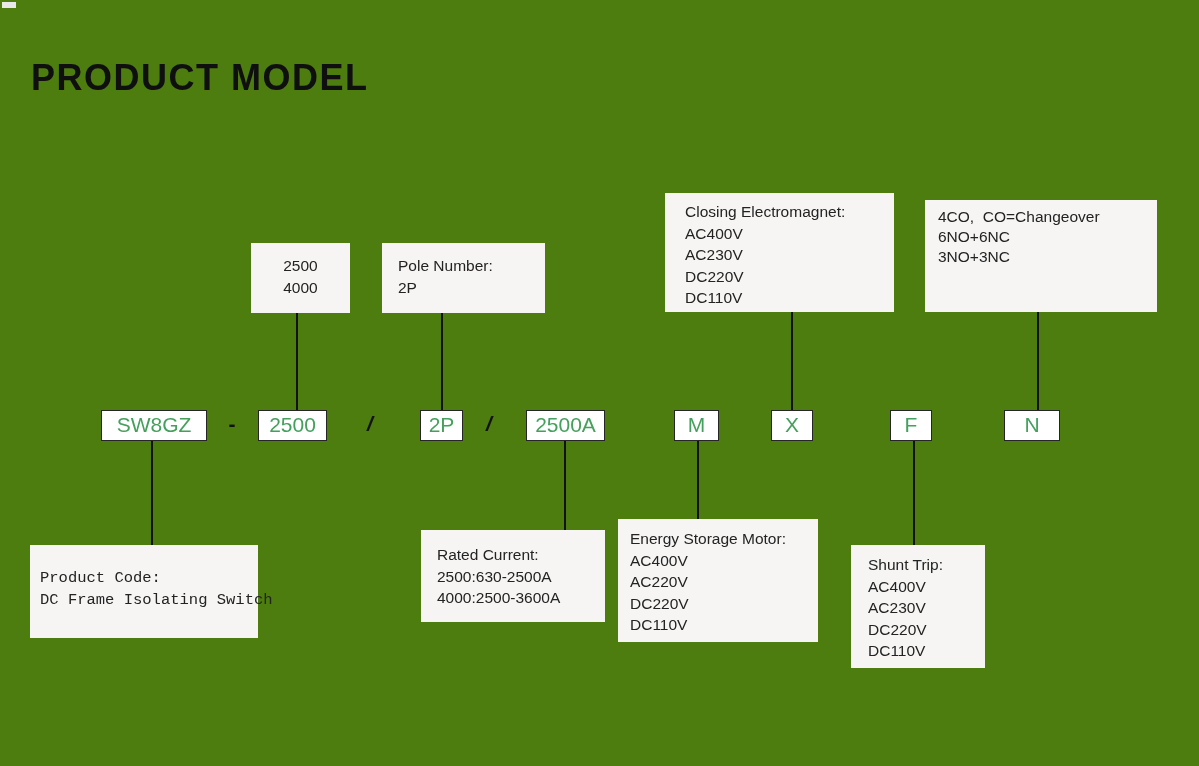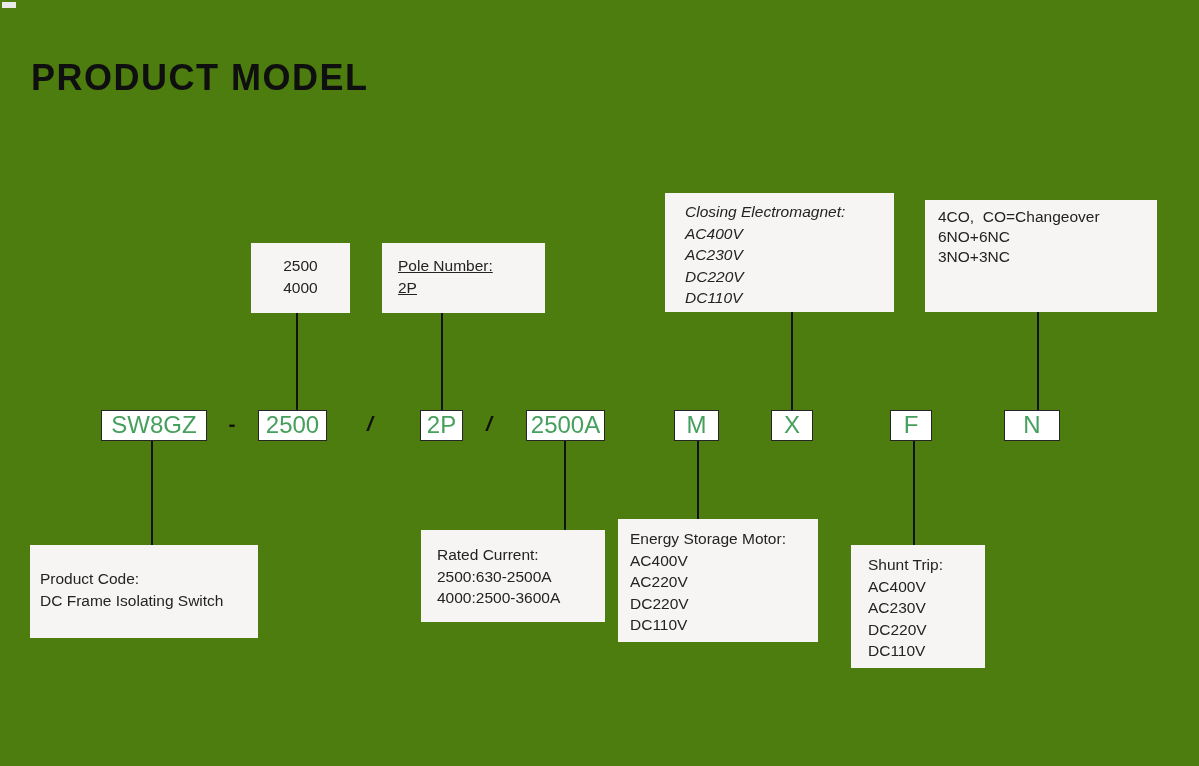"Closing Electromagnet:" div.callout { font-style: italic -> none }
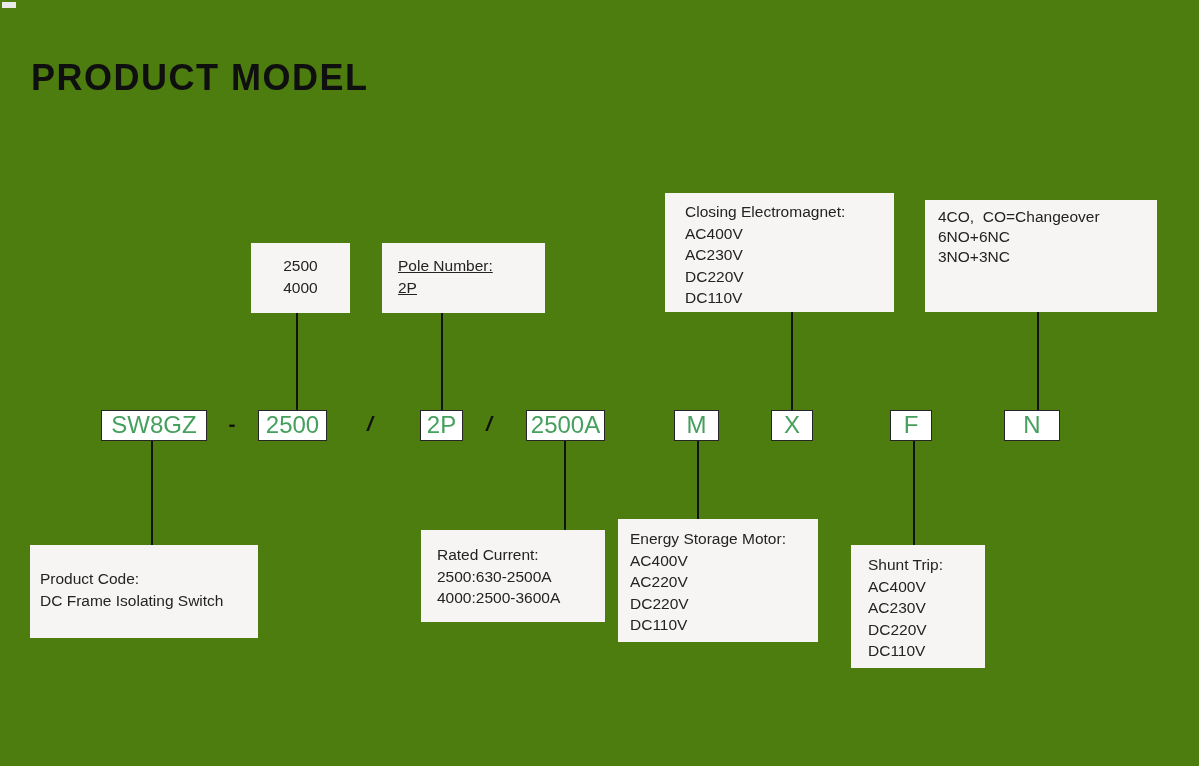"Pole Number:" div.callout { text-decoration: underline -> none }
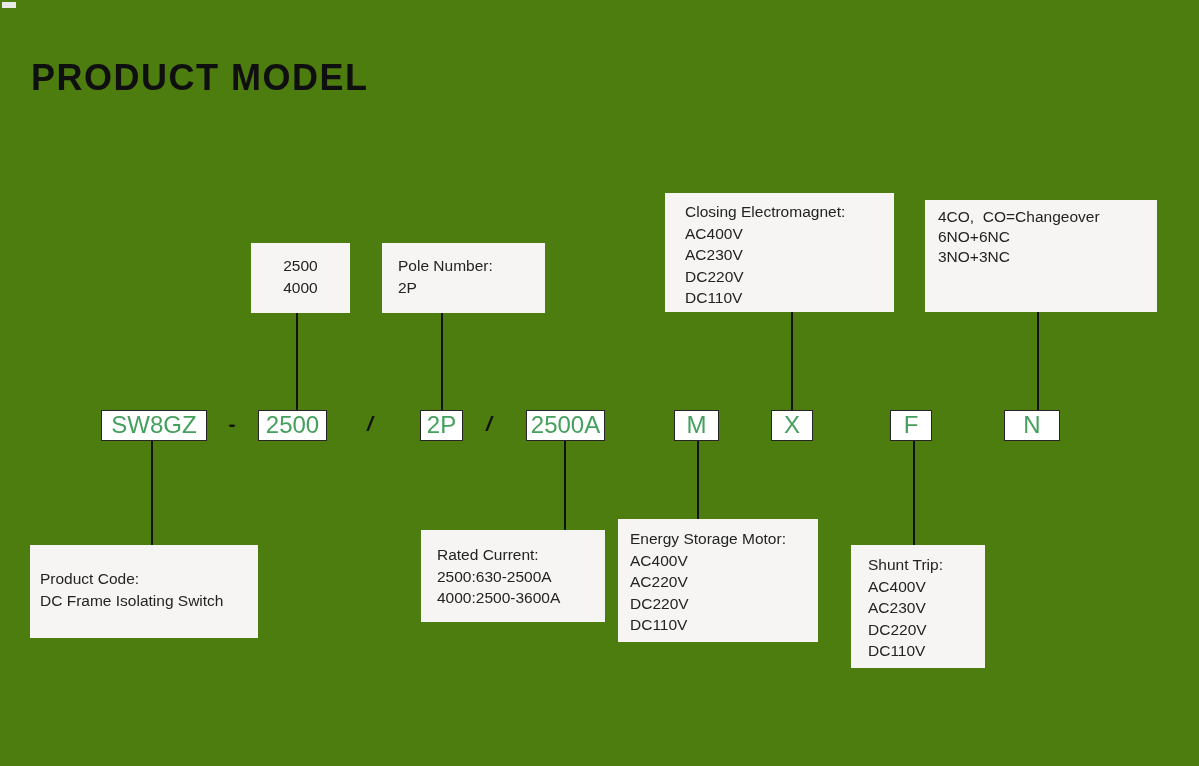"SW8GZ" .code-box { font-size: 24px -> 21px }
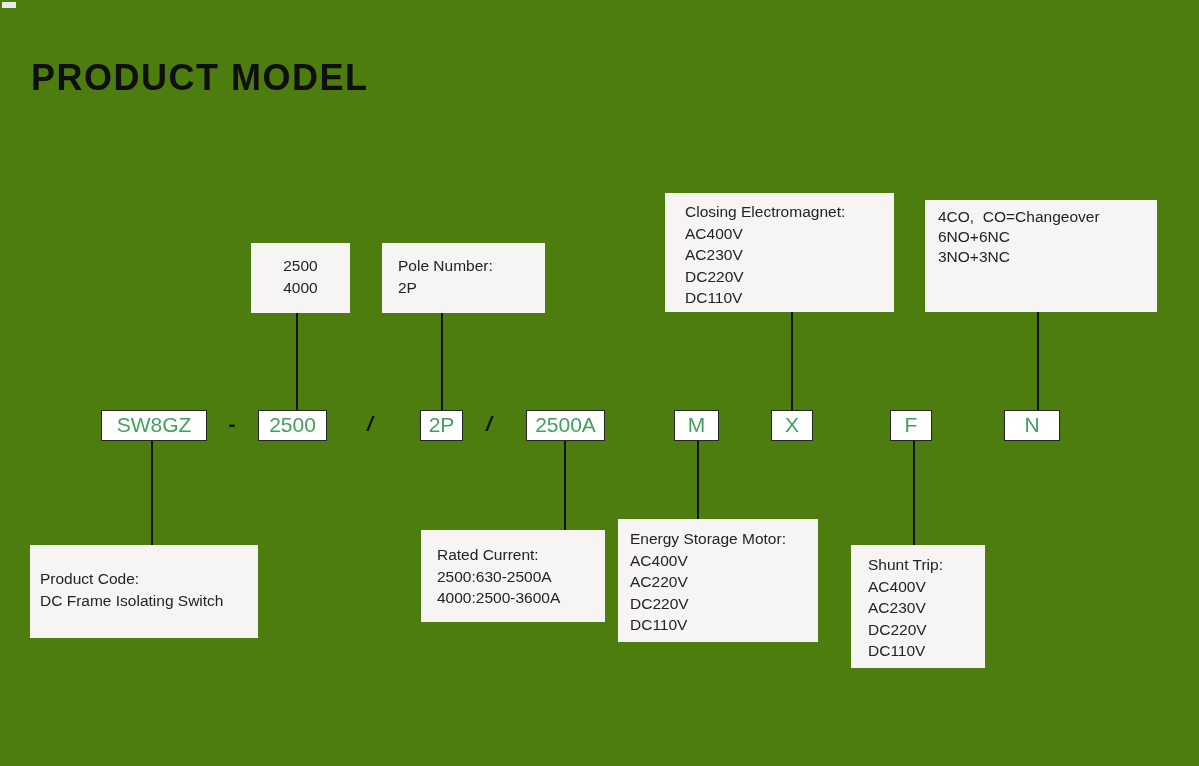"Product Code:" div.callout { font-family: none -> Liberation Mono, monospace }
